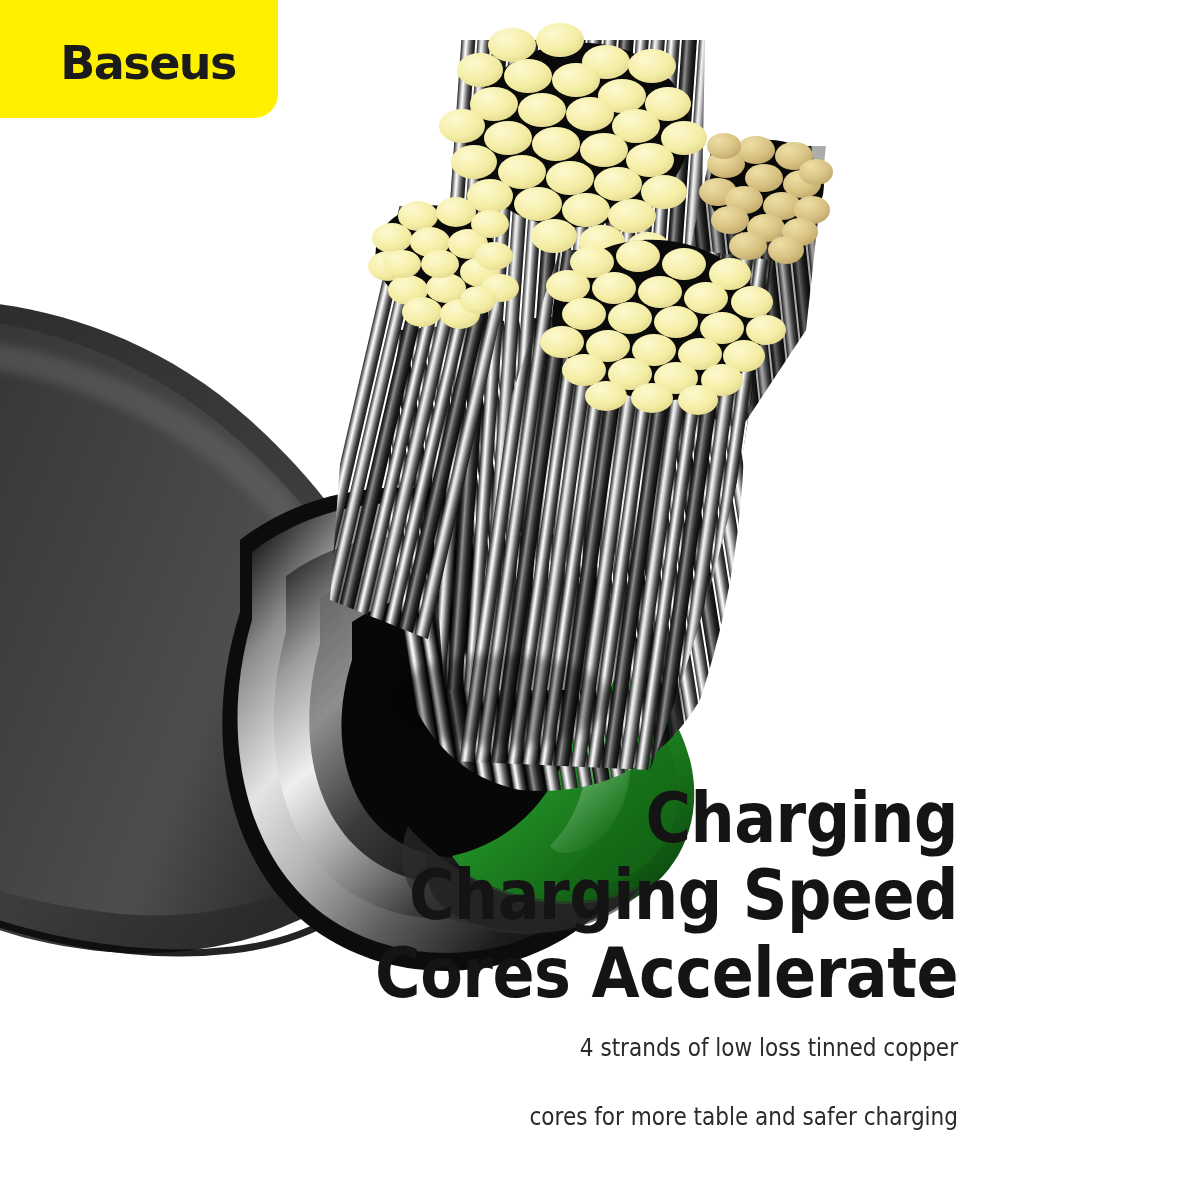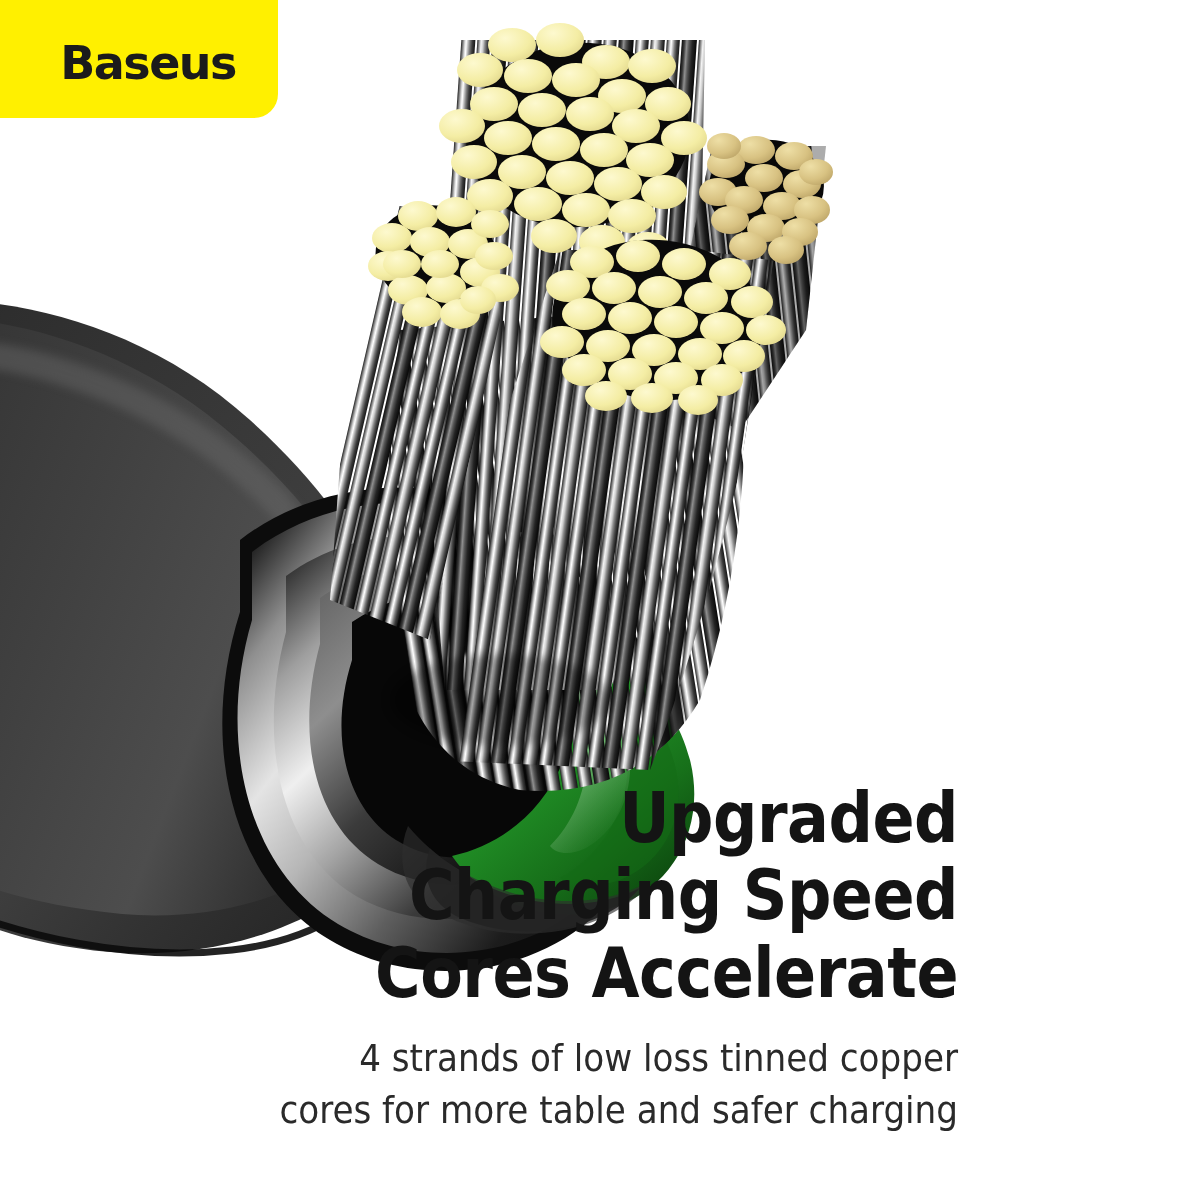"Upgraded" div.headline-line { text: Upgraded -> Charging }
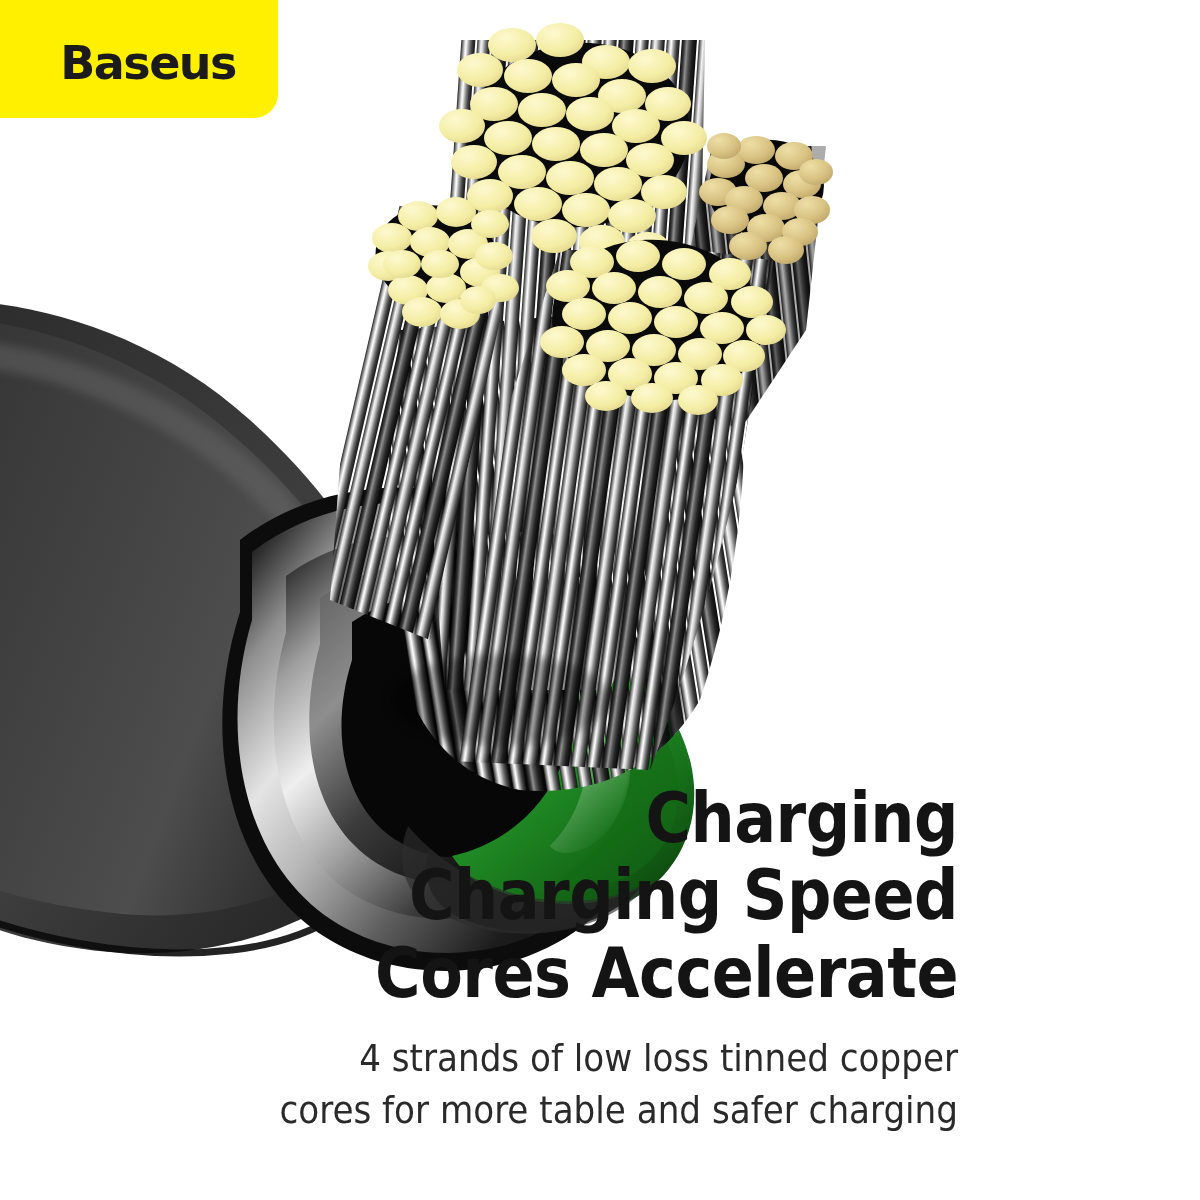"4 strands of low loss" .sub-line { font-size: 38px -> 24px }
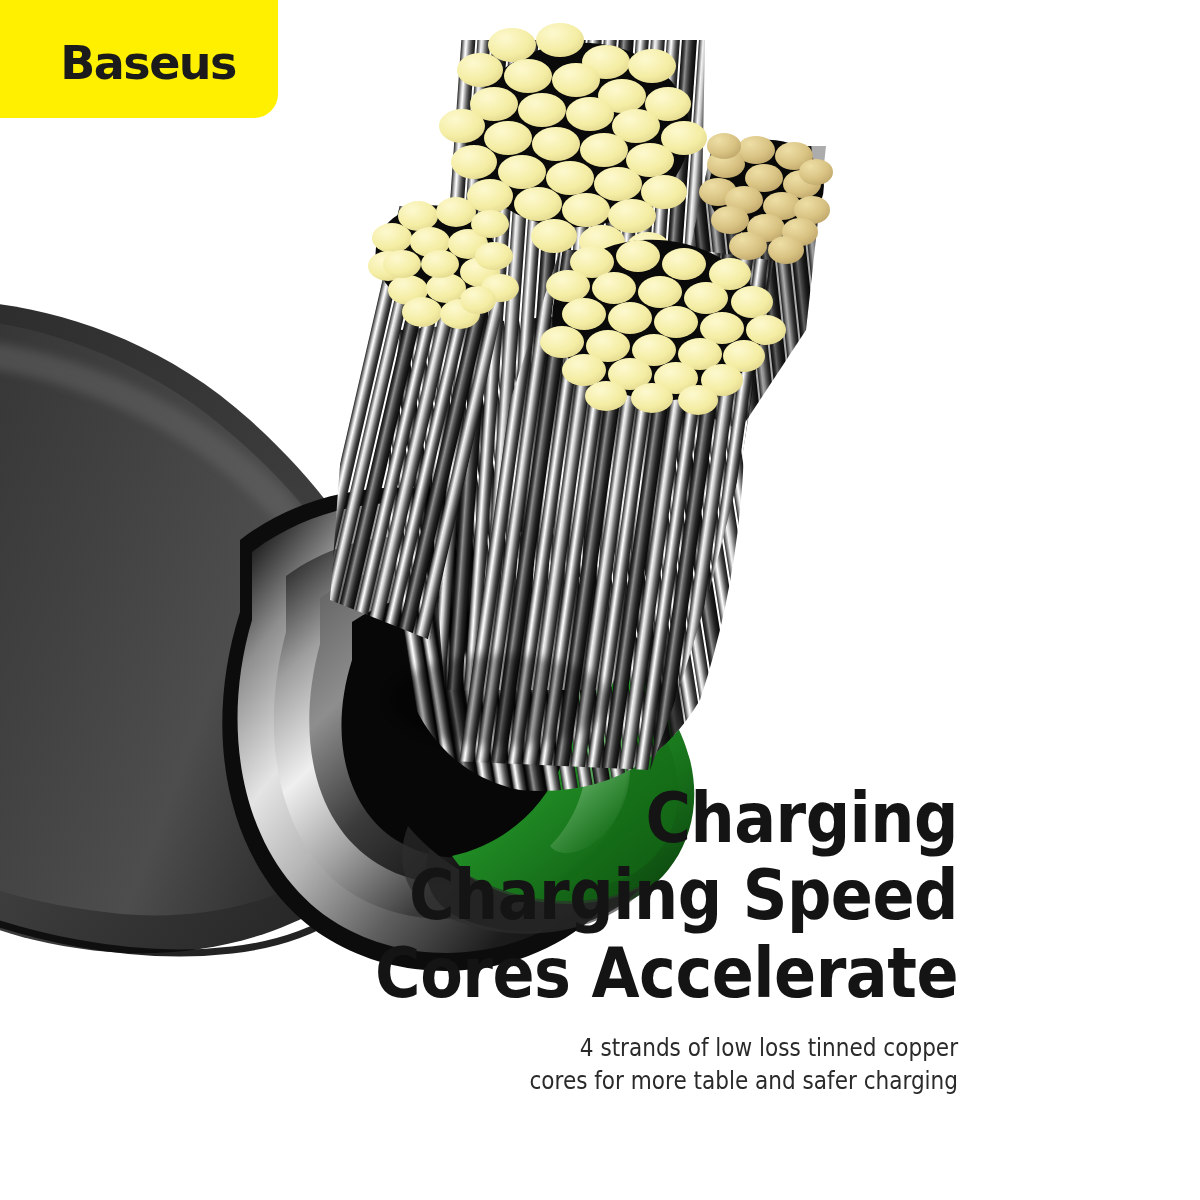"cores for more table and" div.sub-line { margin-top: none -> 36px }
